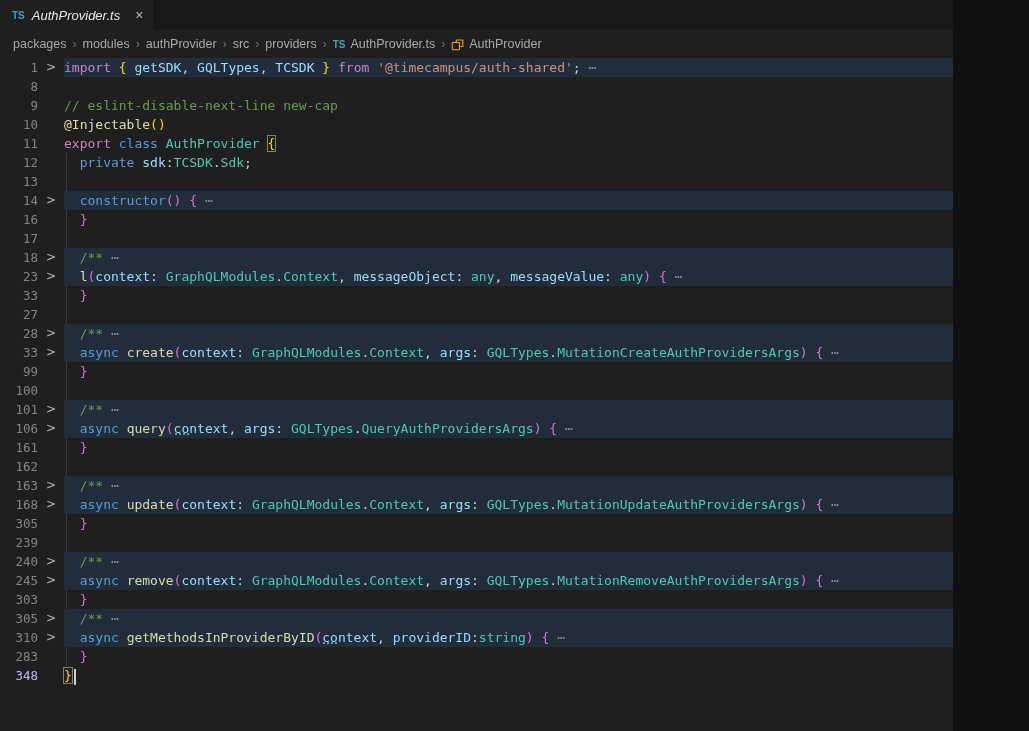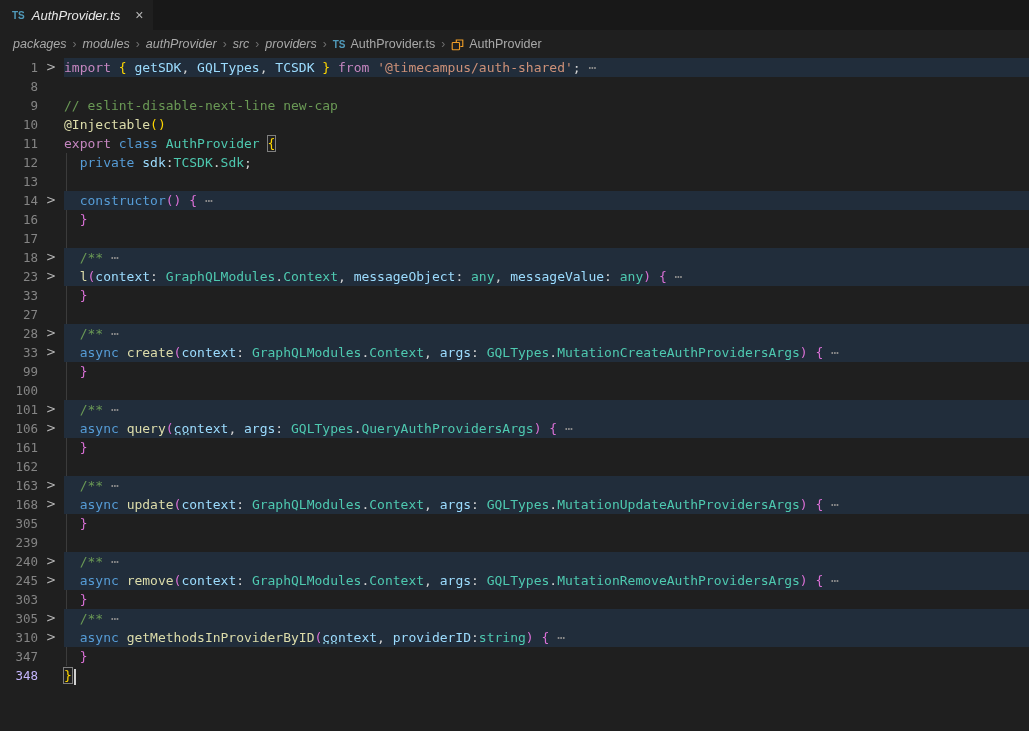"TS" .app { width: 1029px -> 953px }
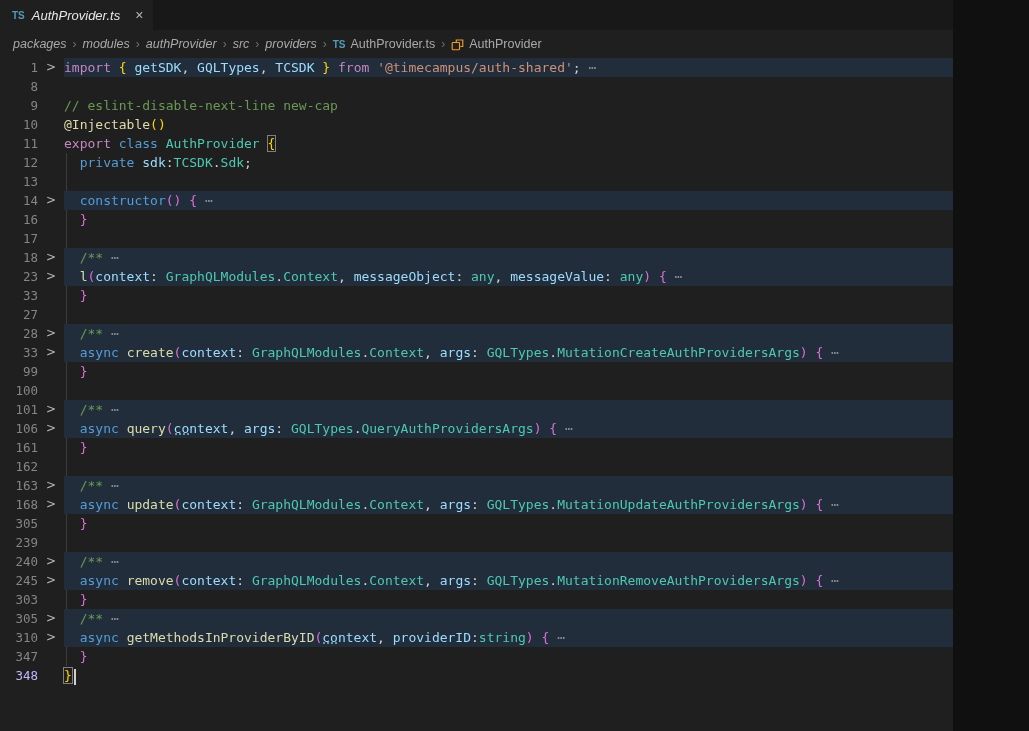"packages" .bc-item { font-style: italic -> none }
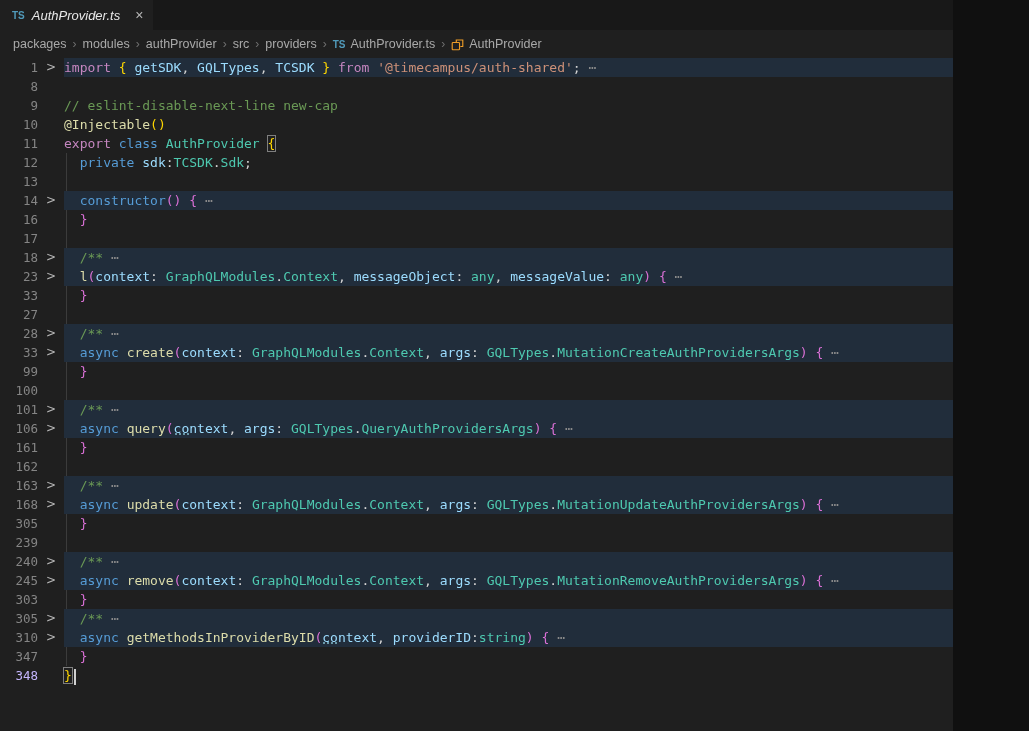"347" span.gutter-num { text: 347 -> 283 }
